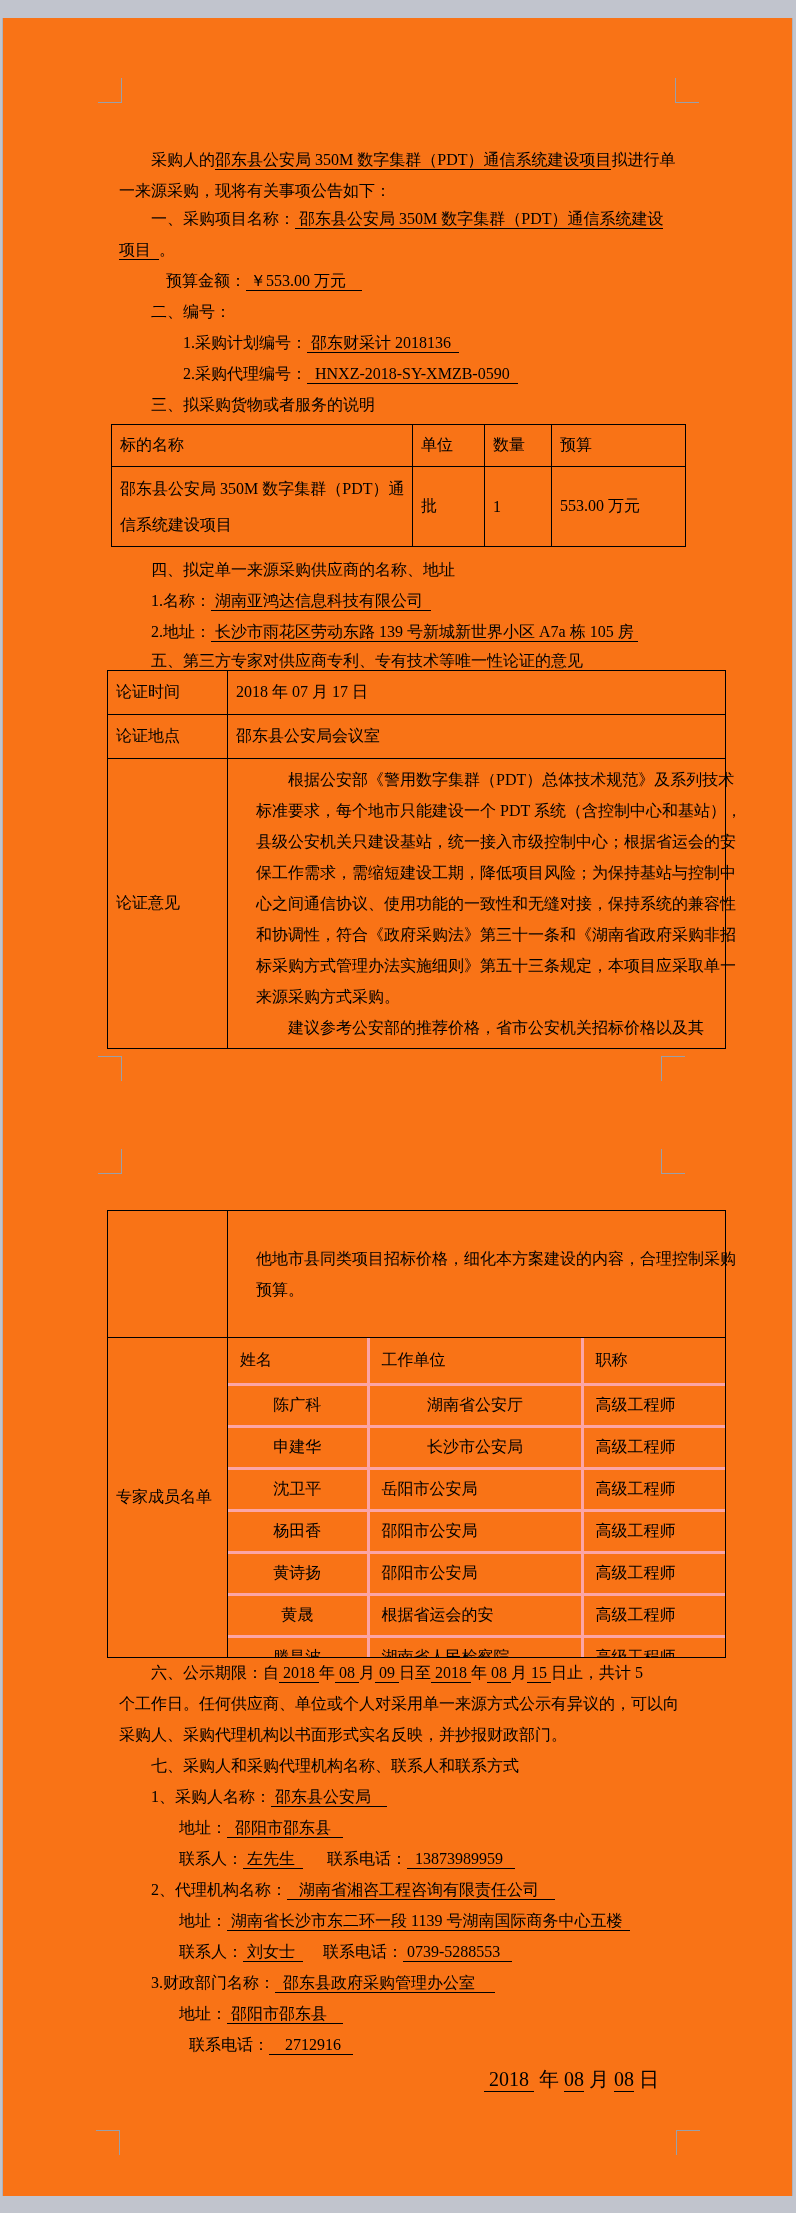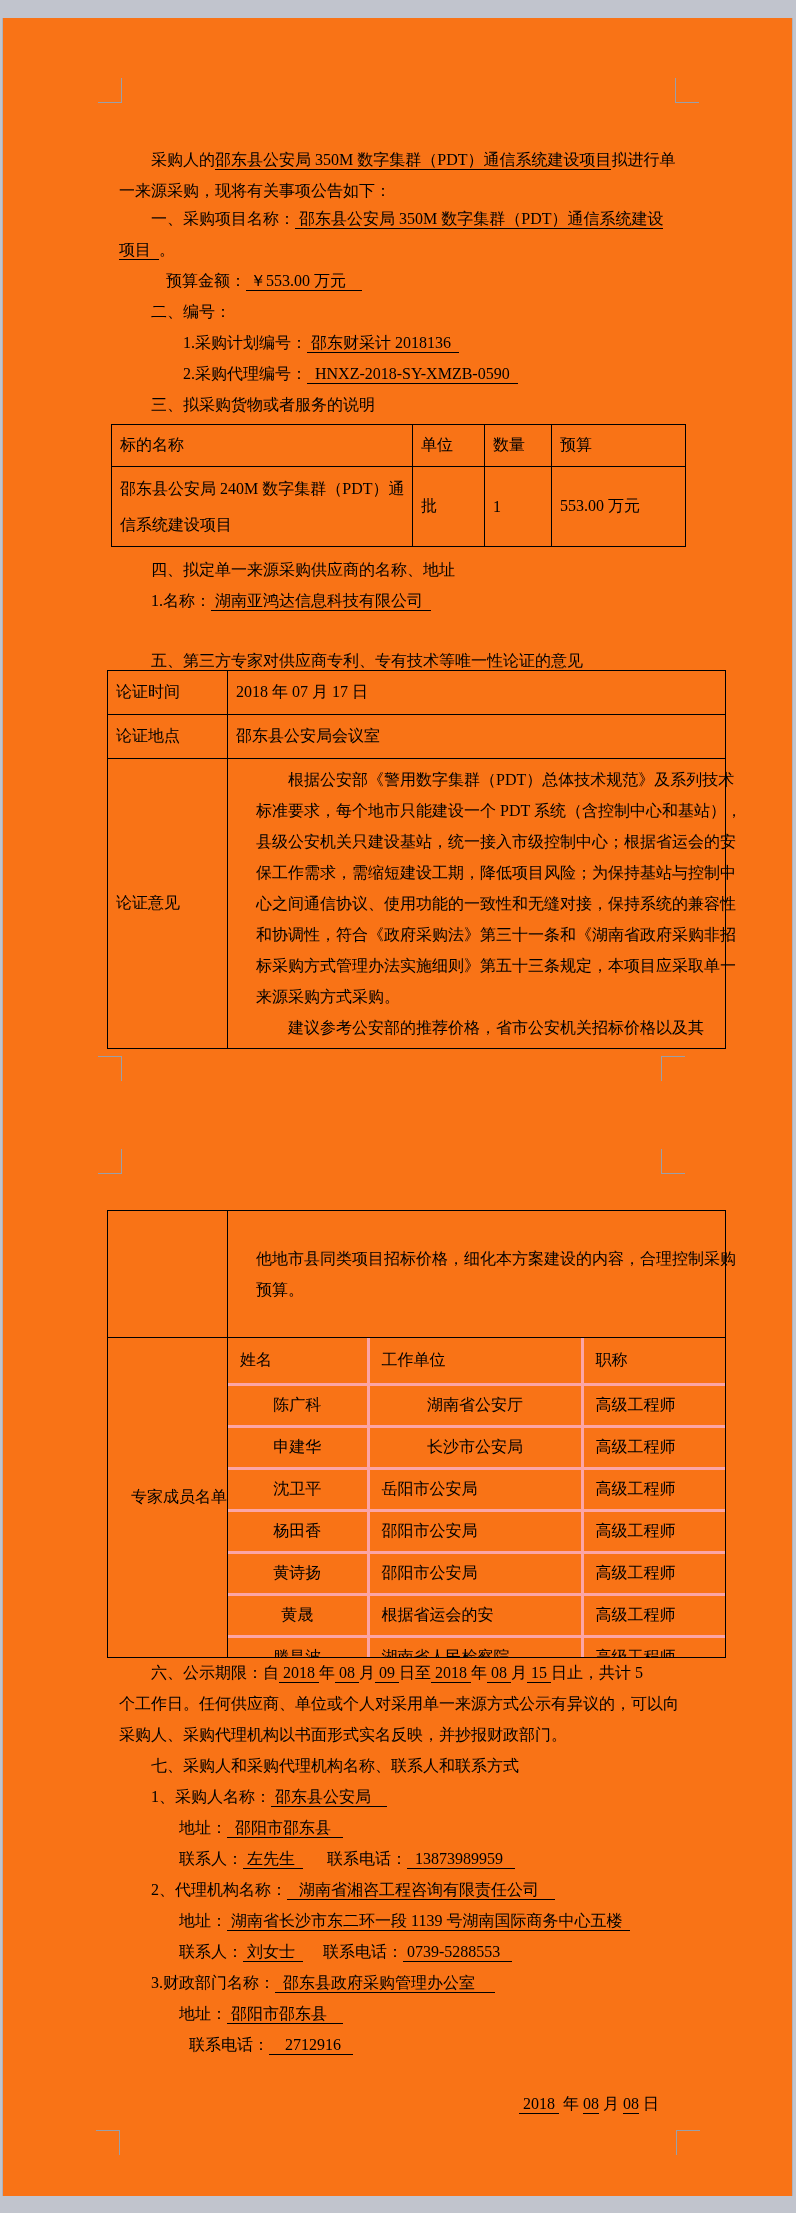"邵东县公安局 240M 数字集群（PDT）通" div.gline { text: 240M -> 350M }
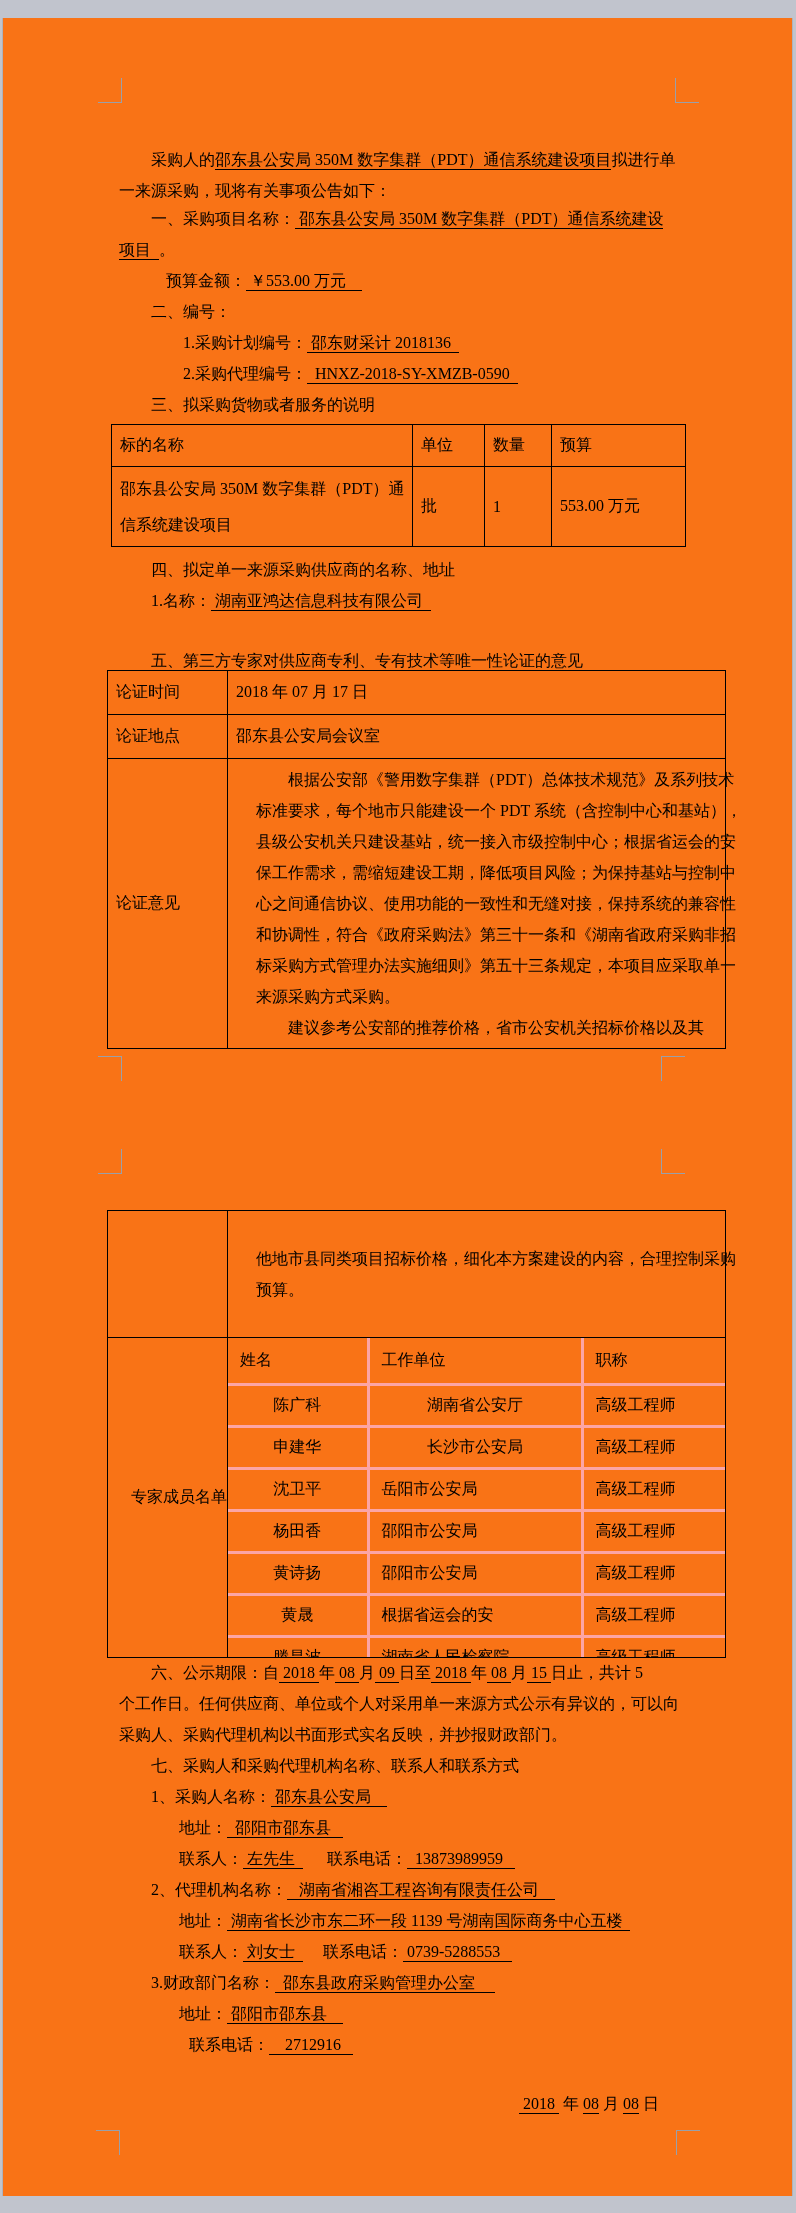"2.地址： 长沙市雨花区劳动东路 139 号新城新世界小区 A7a" div.abs { html: none -> <div> <div><span>2.地址：</span><span> 长沙市雨花区劳动东路 139 号新城新世界小区 A7a 栋 105 房 </span></div> </div> }
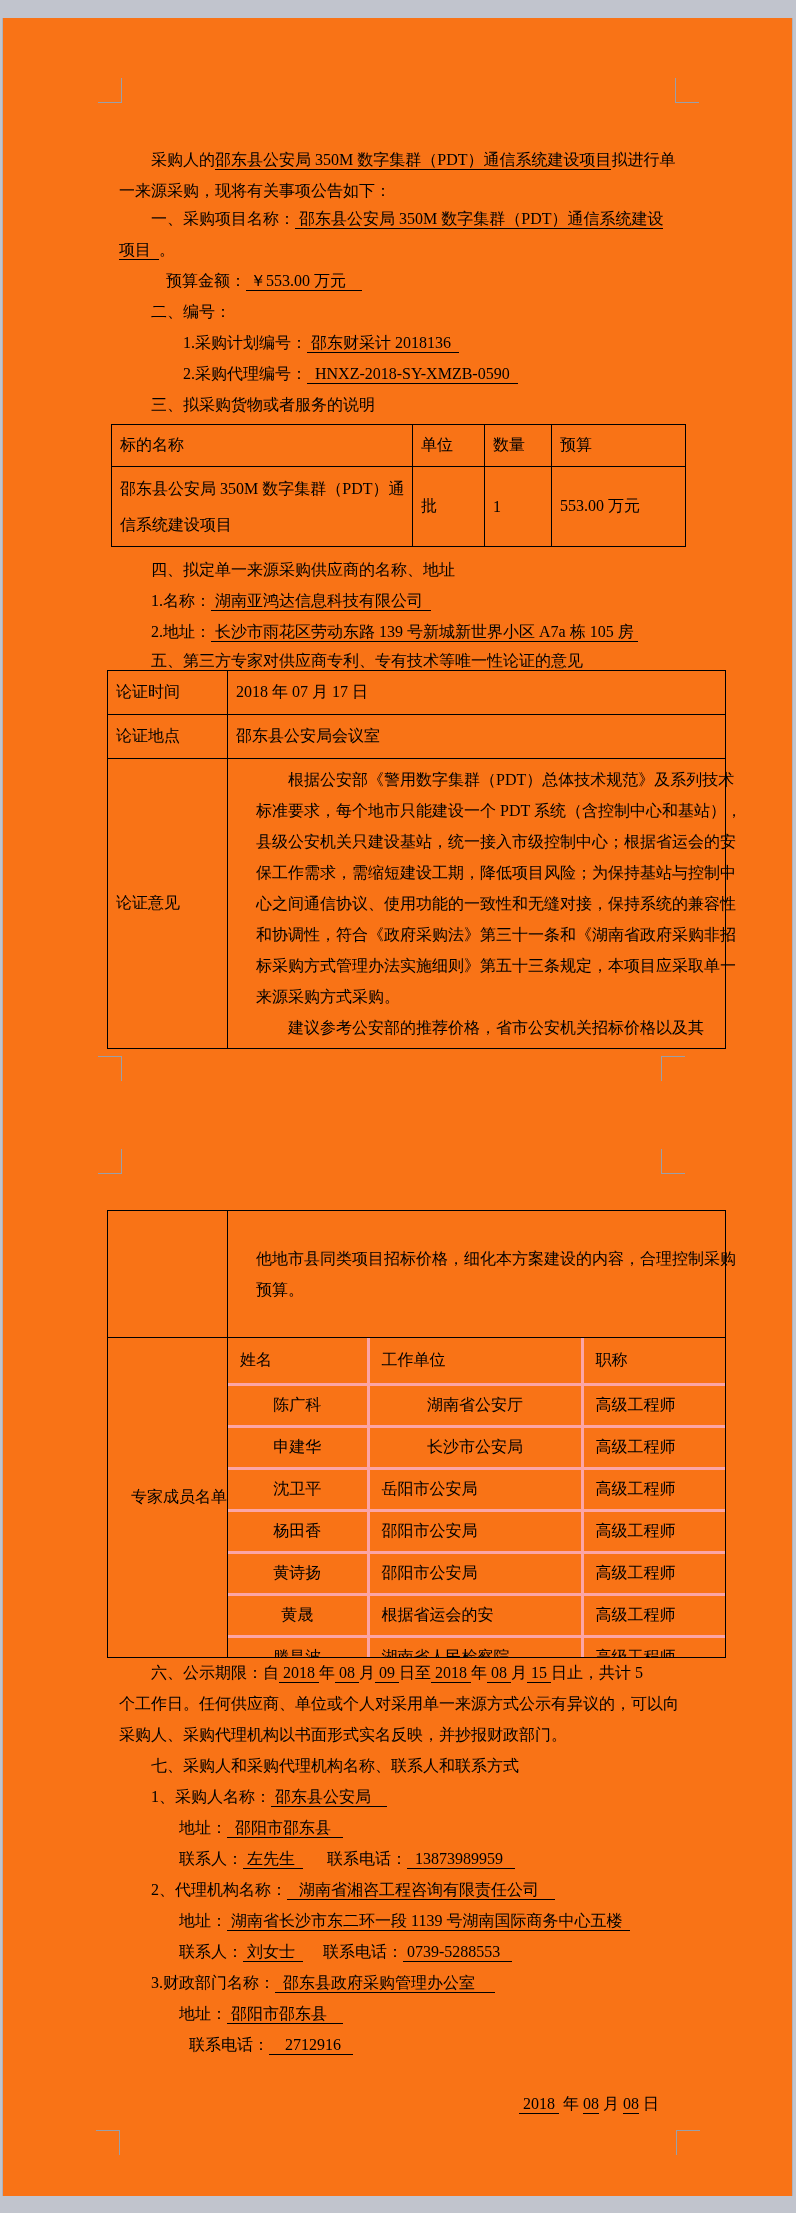"专家成员名单" .labmid { text-align: right -> left }
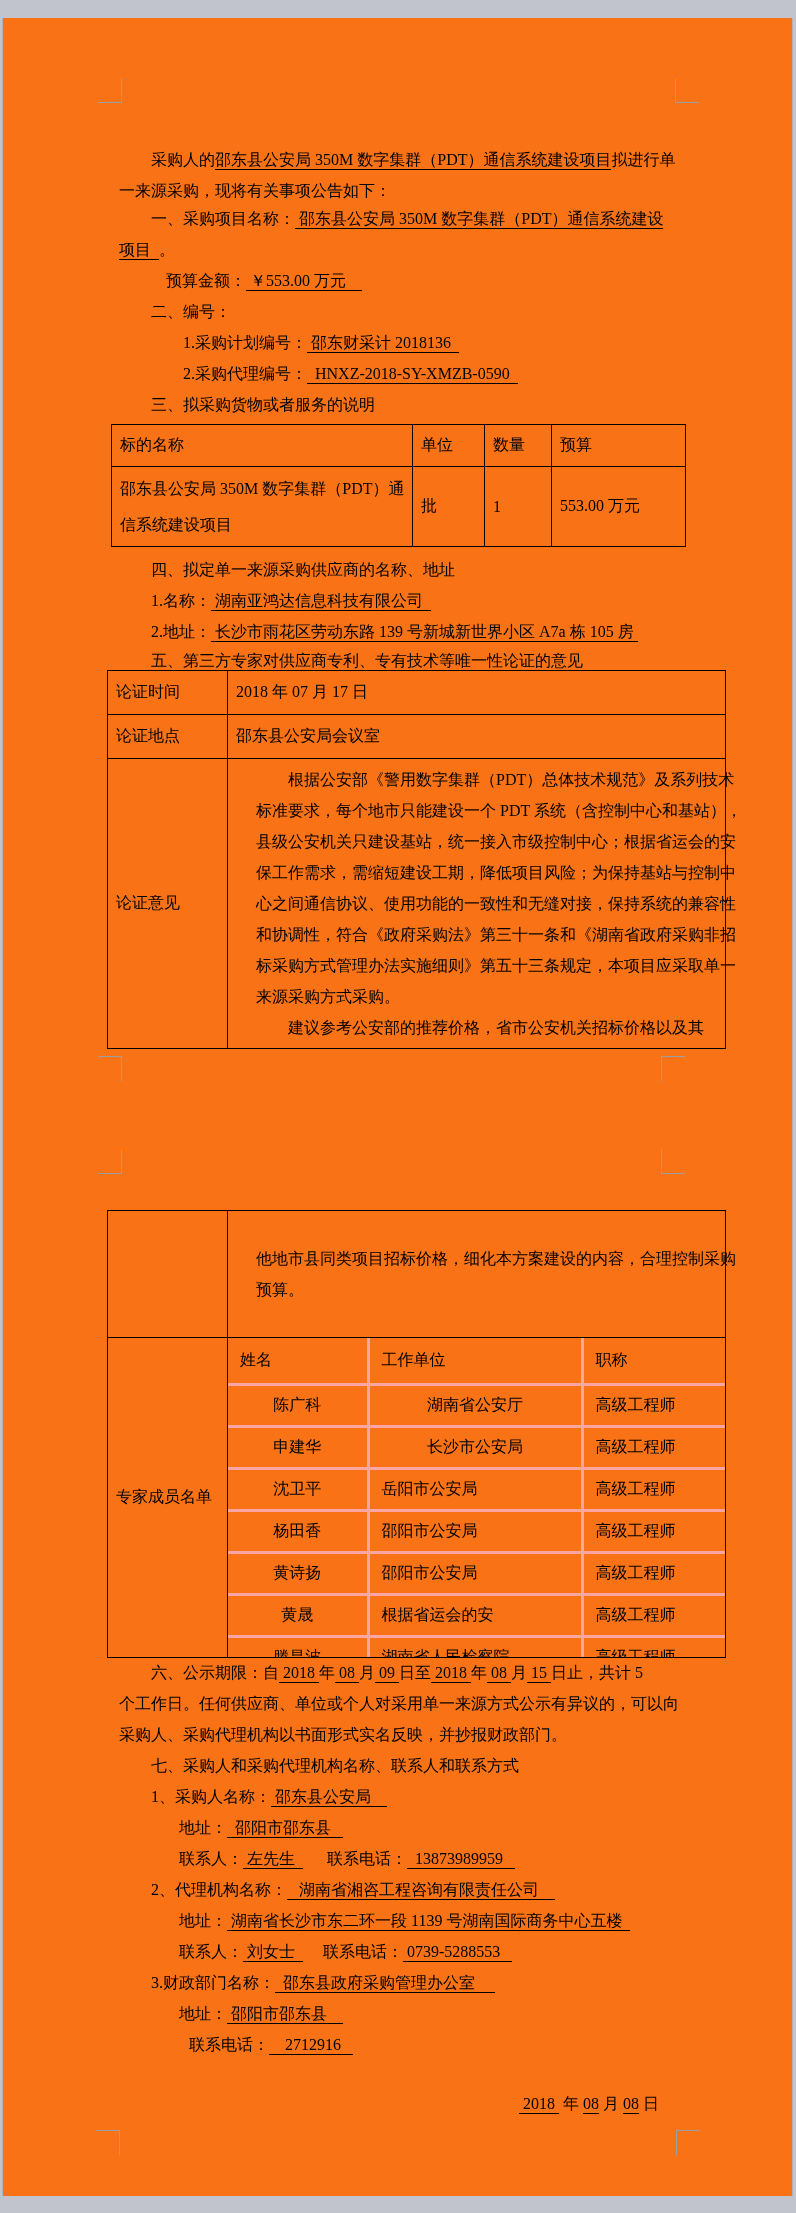"2018 年 08 月 08" .dateline { font-size: 16px -> 20px; margin-top: 24px -> none }
